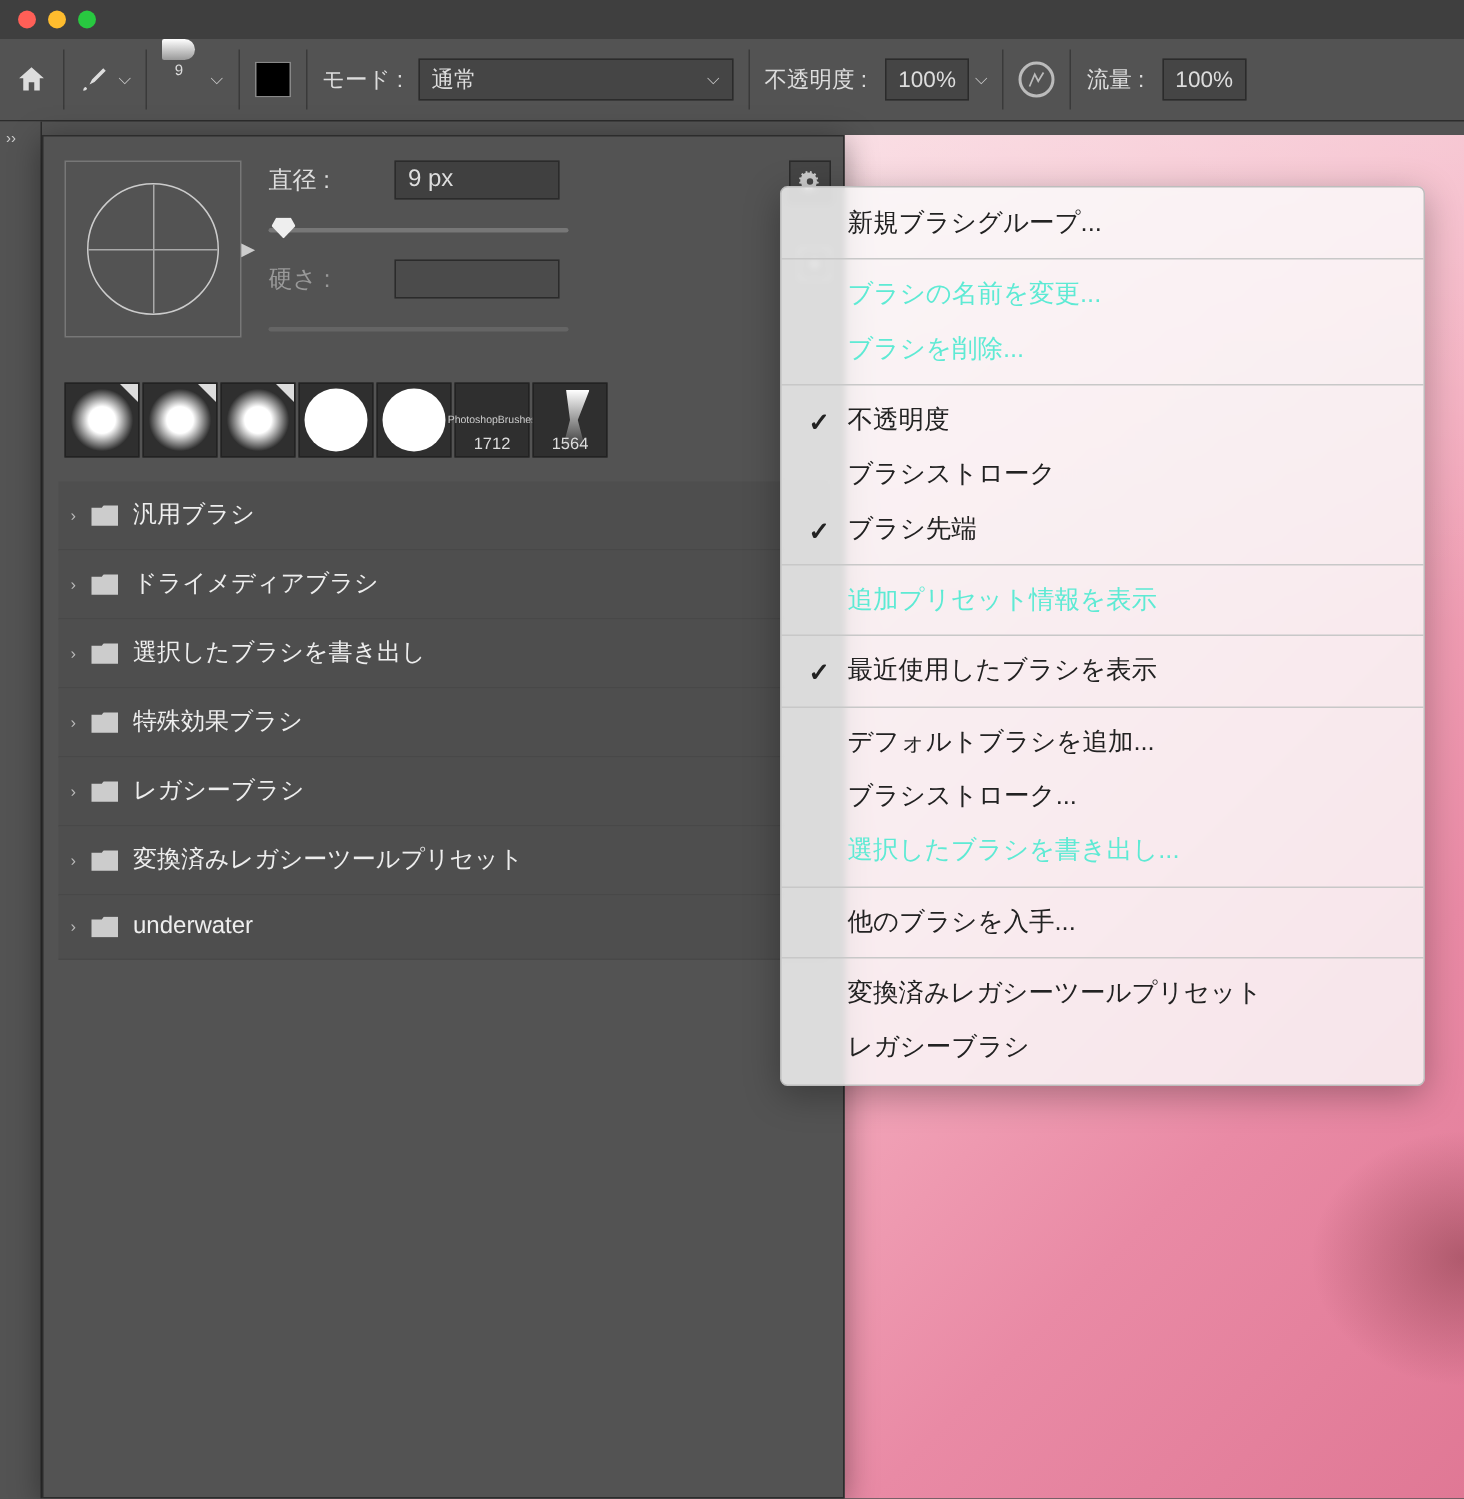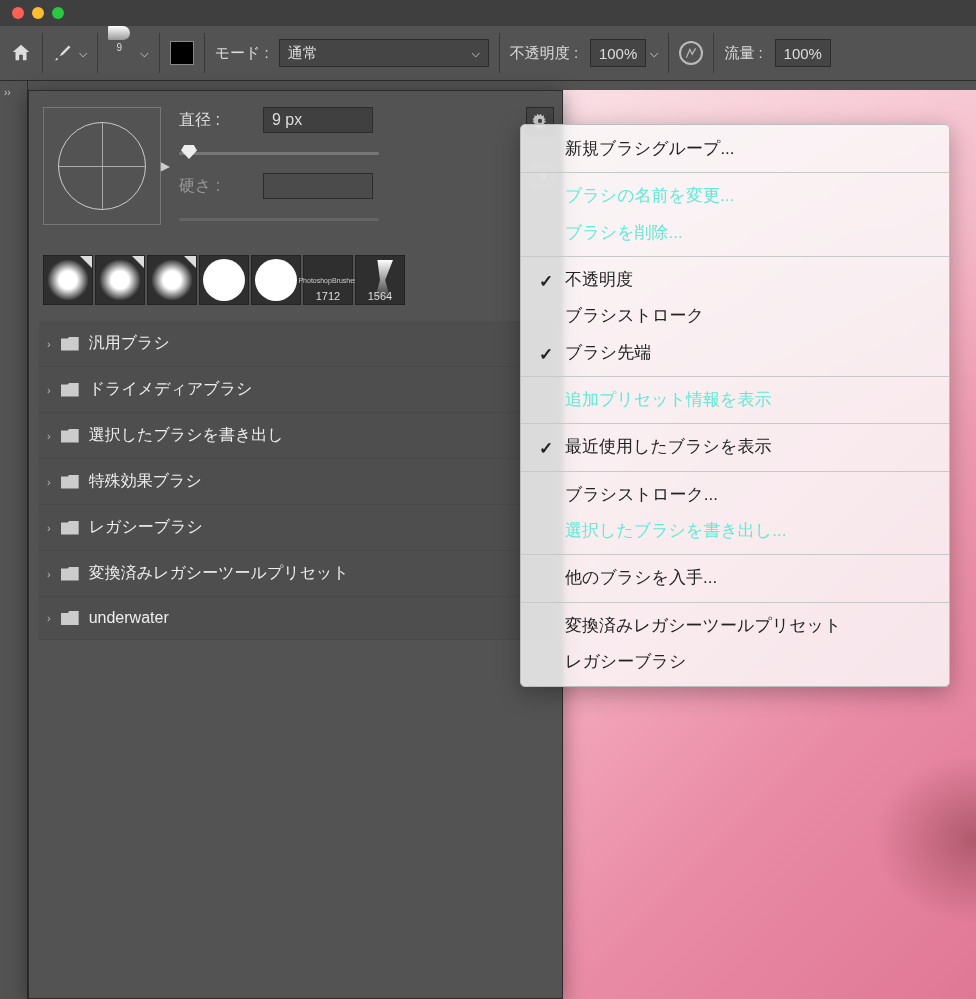"デフォルトブラシを追加..." div.mi { html: none -> <div><span>デフォルトブラシを追加...</span></div> }
